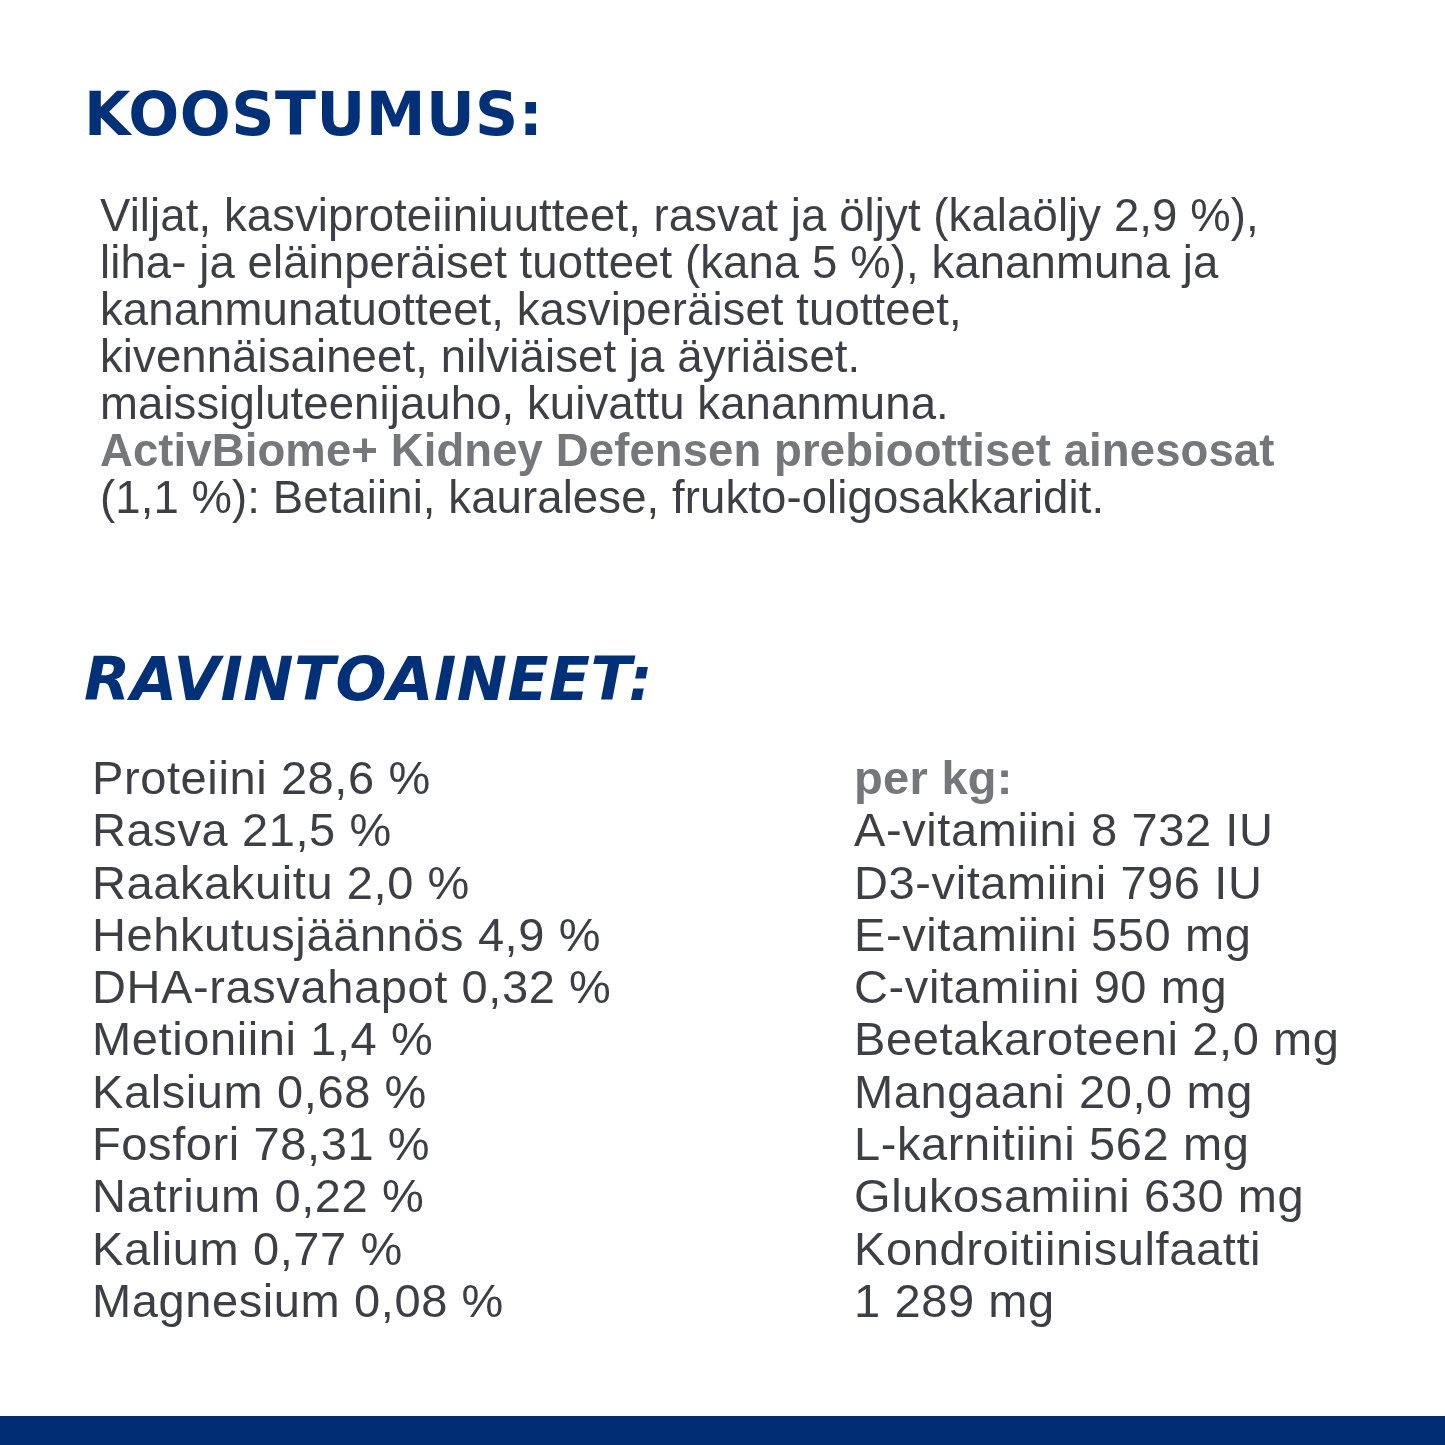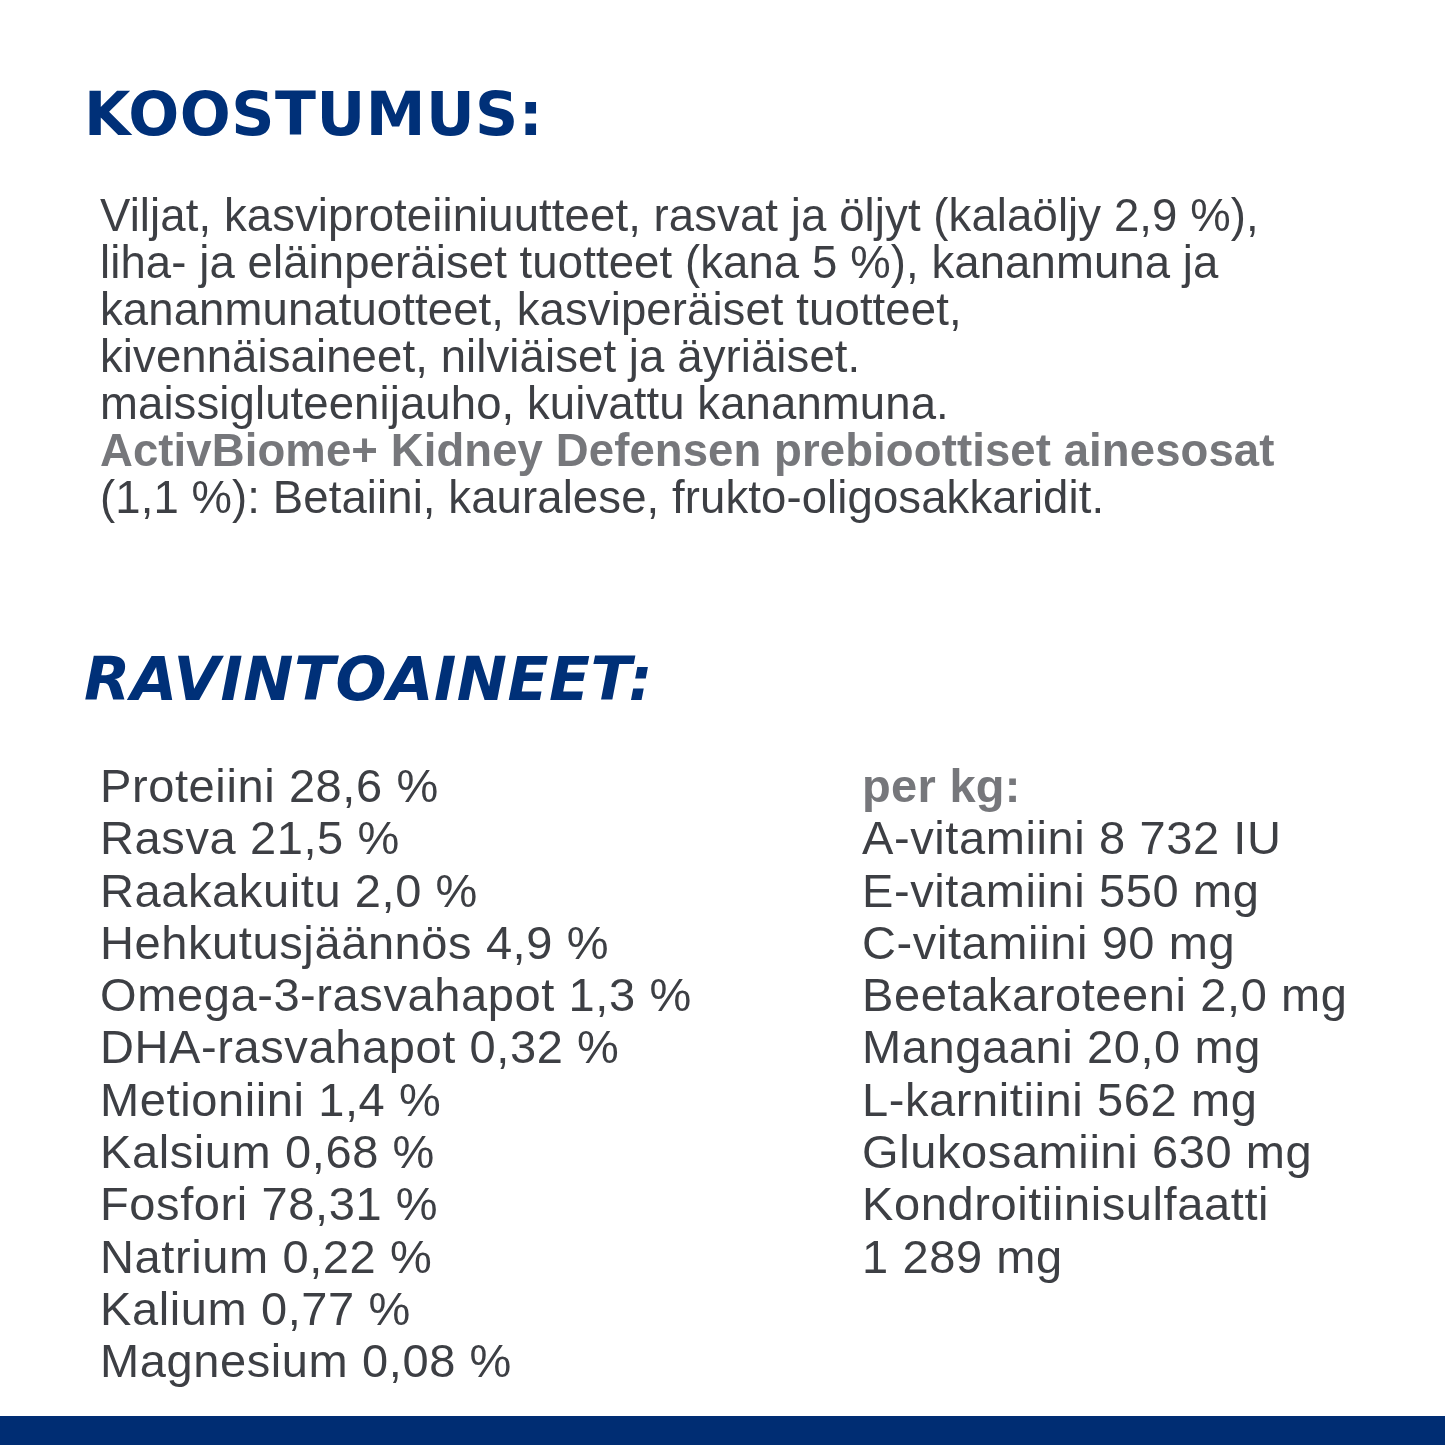"Proteiini 28,6 %" .nutrients { margin: 16px -> 8px }
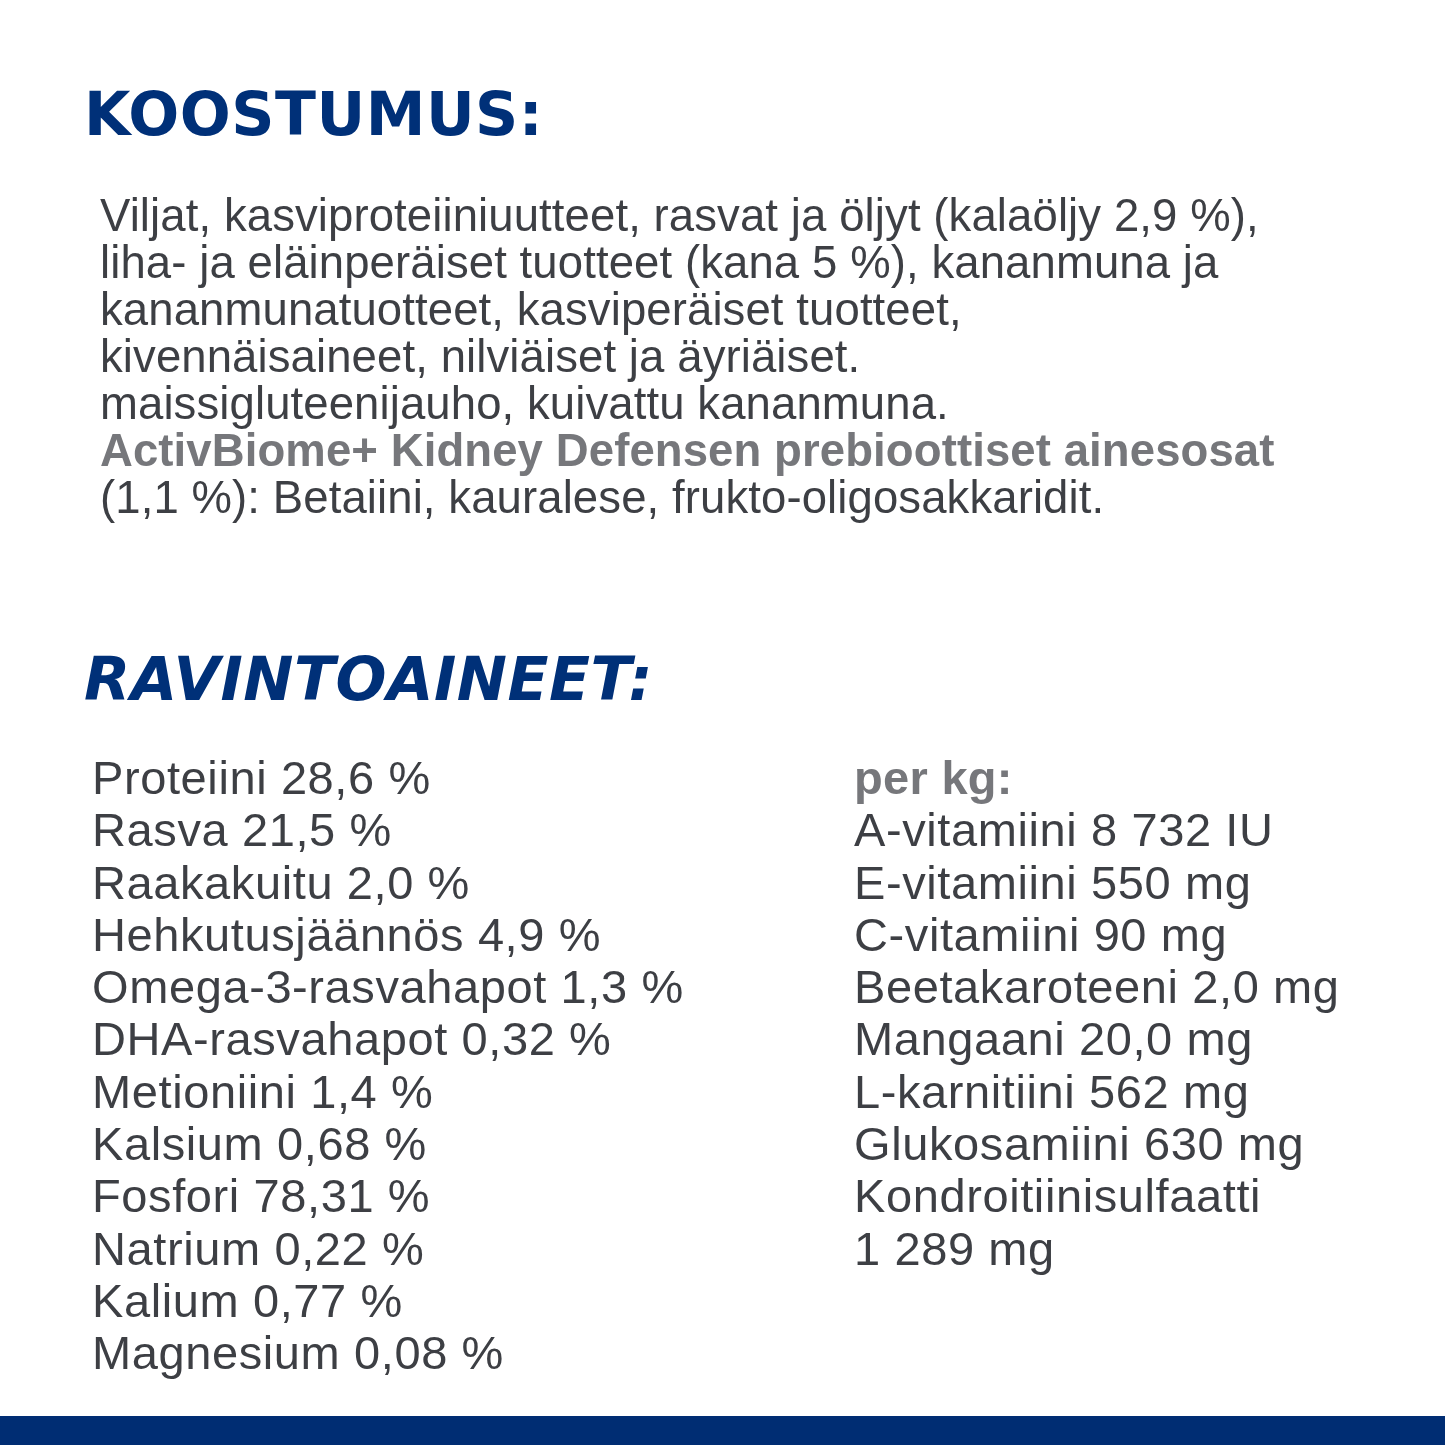"D3-vitamiini 796 IU" li { html: none -> <li><span>D3-vitamiini</span> <span>796 IU</span></li> }
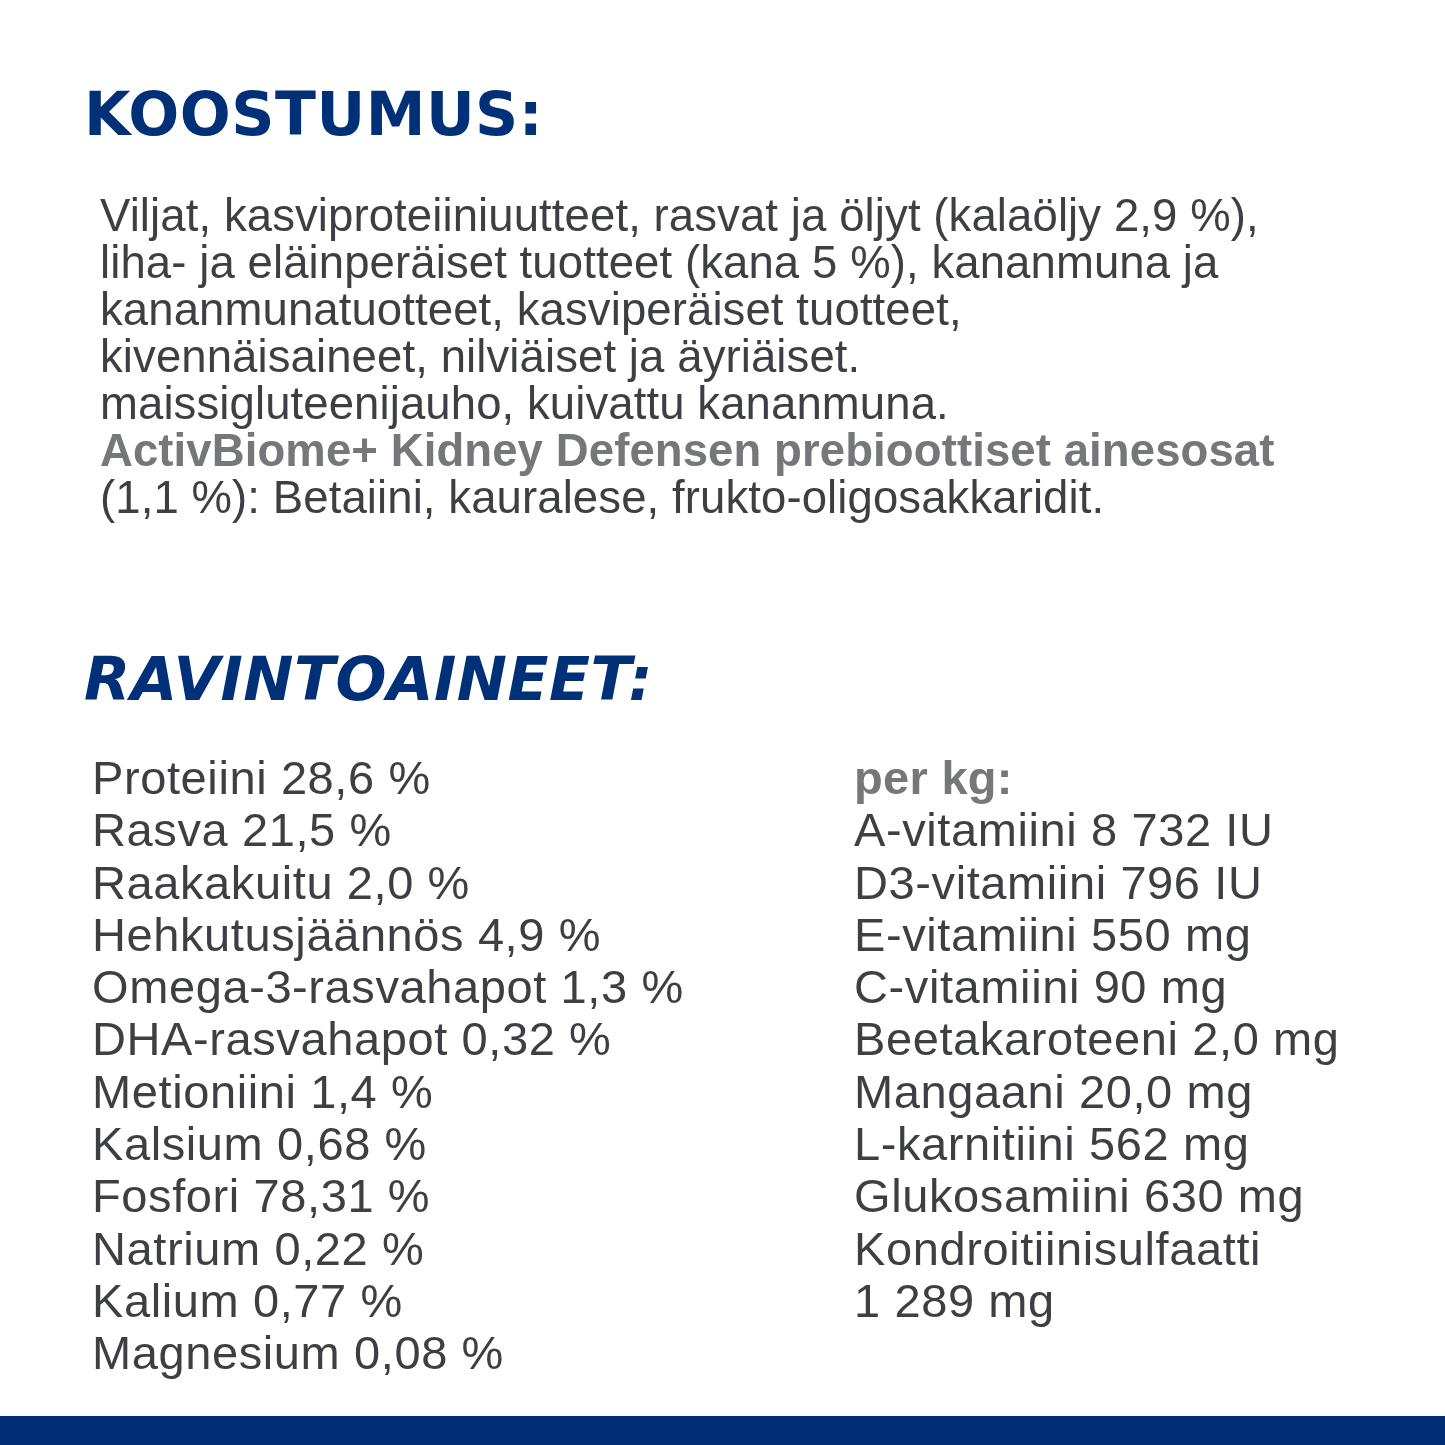"Omega-3-rasvahapot 1,3 %" li { html: <li><span>Omega-3-rasvahapot</span> <span>1,3 %</span></li> -> none }
